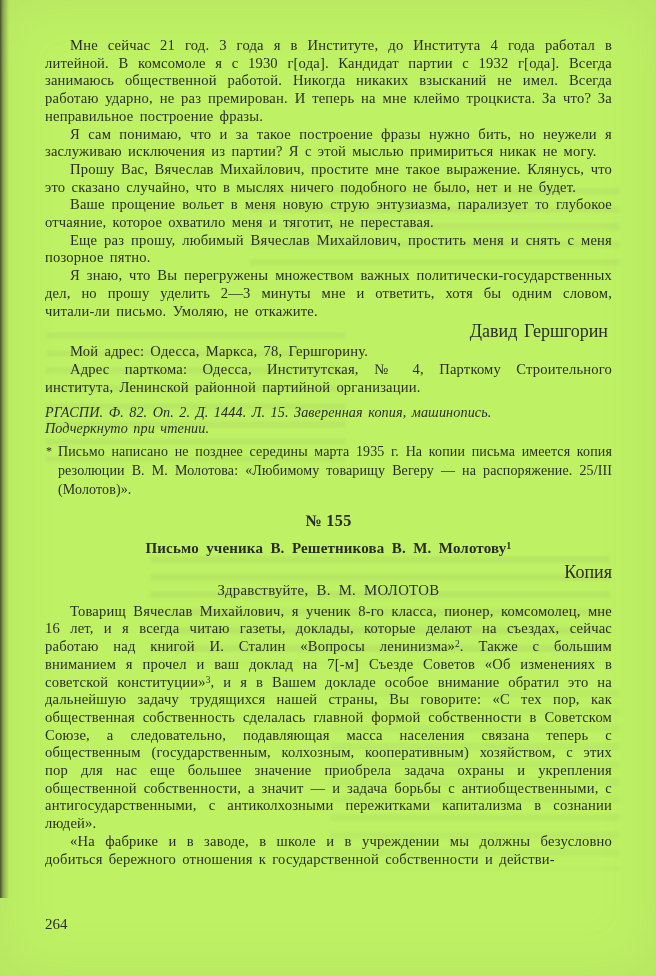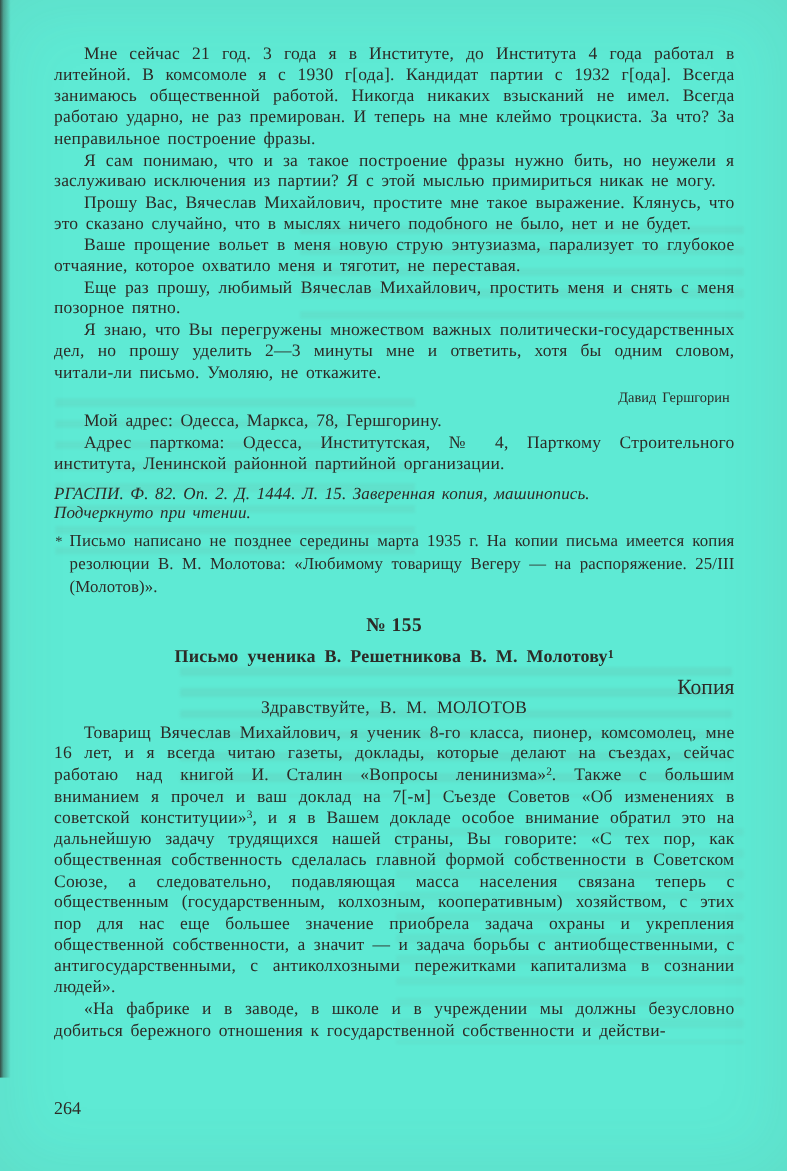"Мне сейчас 21 год. 3" .page { background: #5eead4 -> #bef264 }
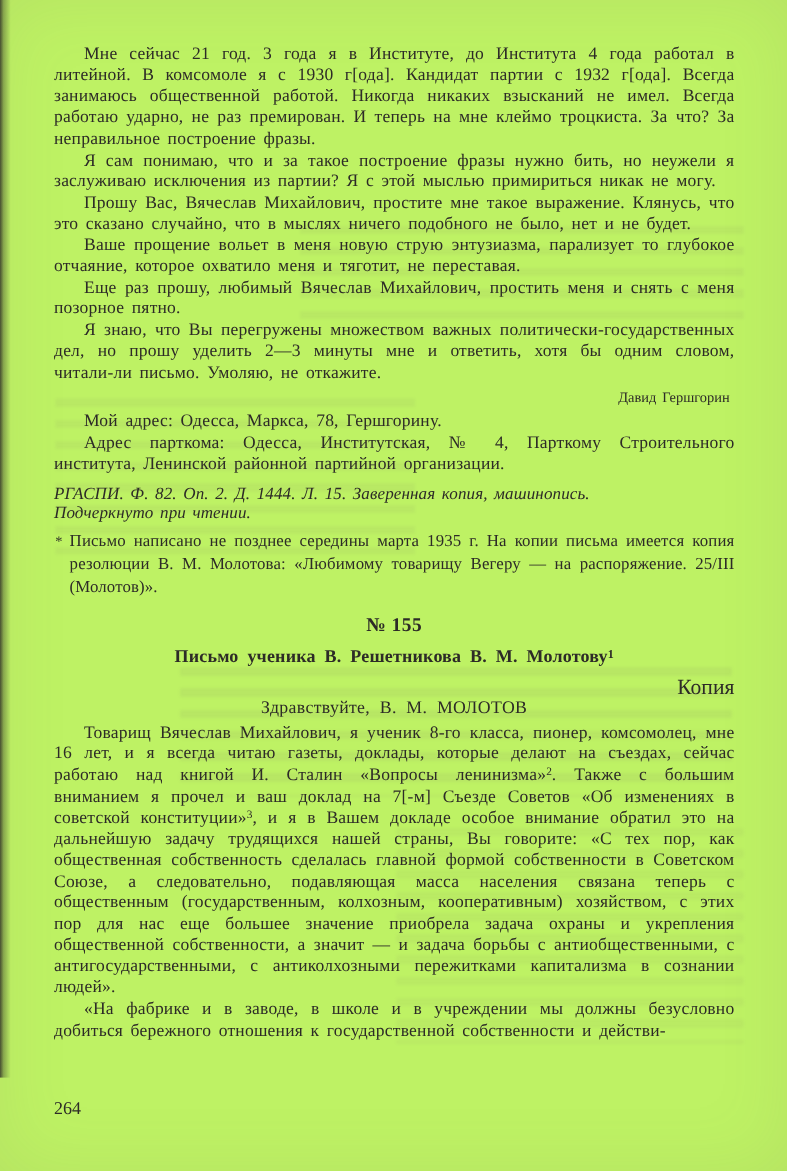"Давид Гершгорин" .signature { font-size: 12px -> 18px }
